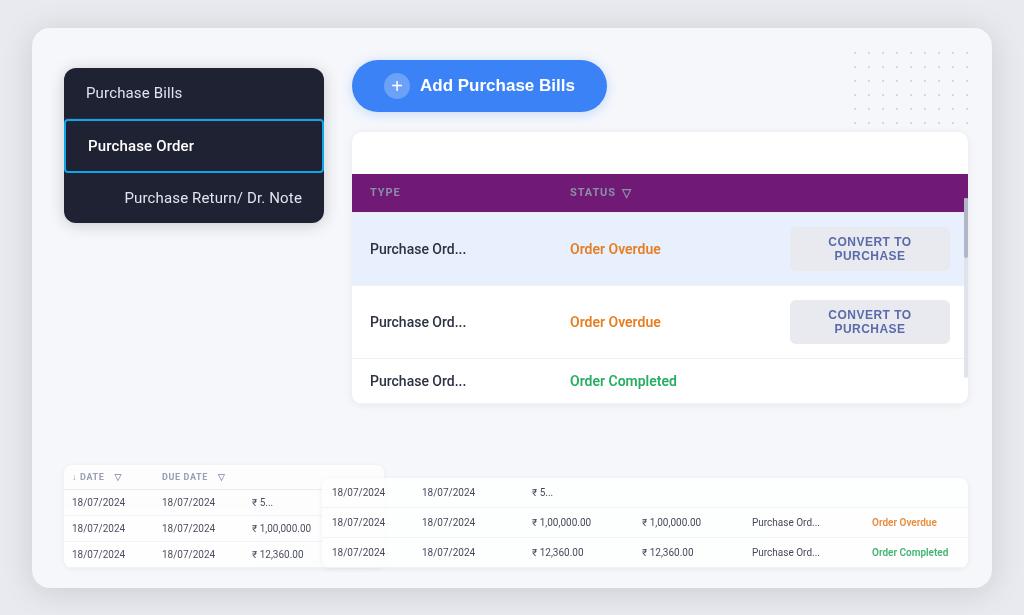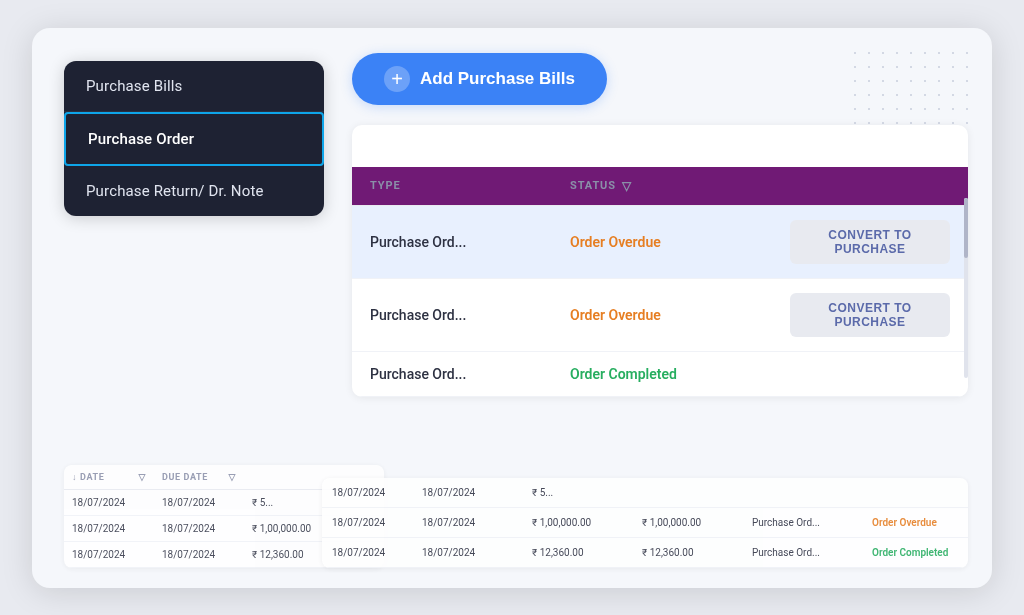"Purchase Bills" .main-content { padding: 25px 0 0 0 -> 32px 0 0 0 }
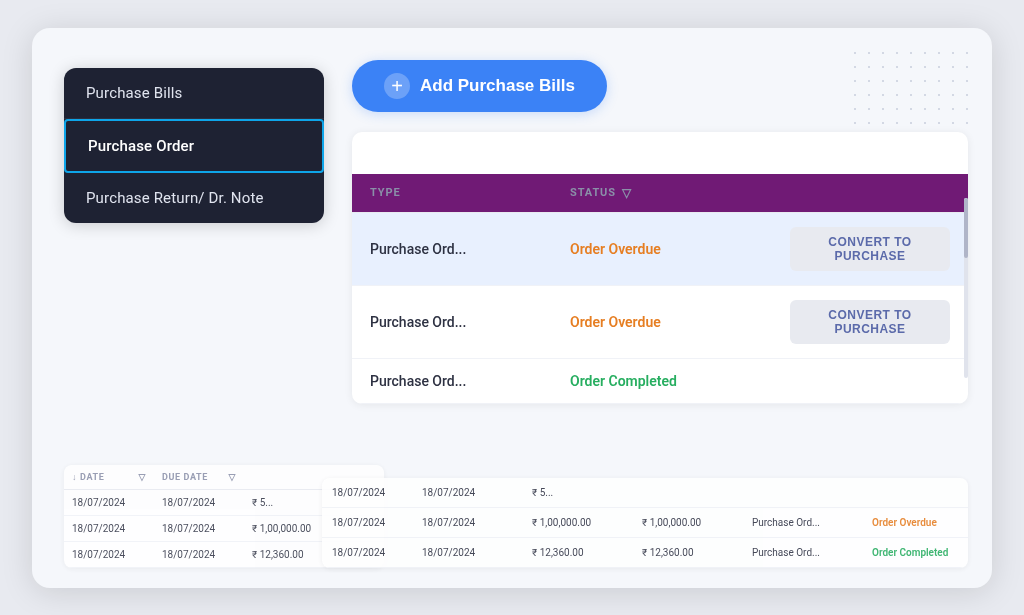"Purchase Return/ Dr. Note" .menu-item:last-child { text-align: none -> right }
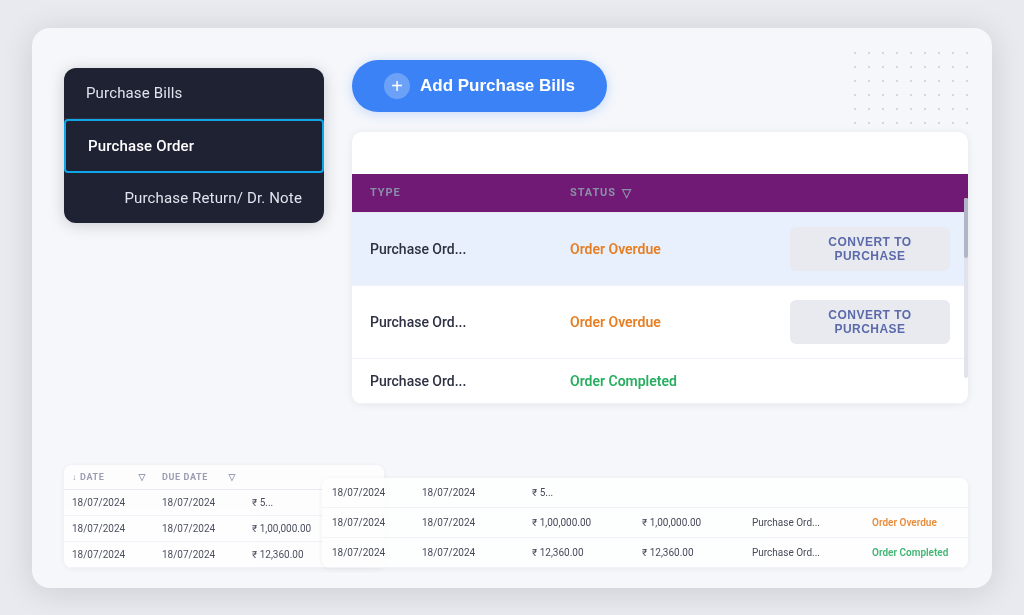"↓ DATE" .bg-th { justify-content: space-between -> none }
